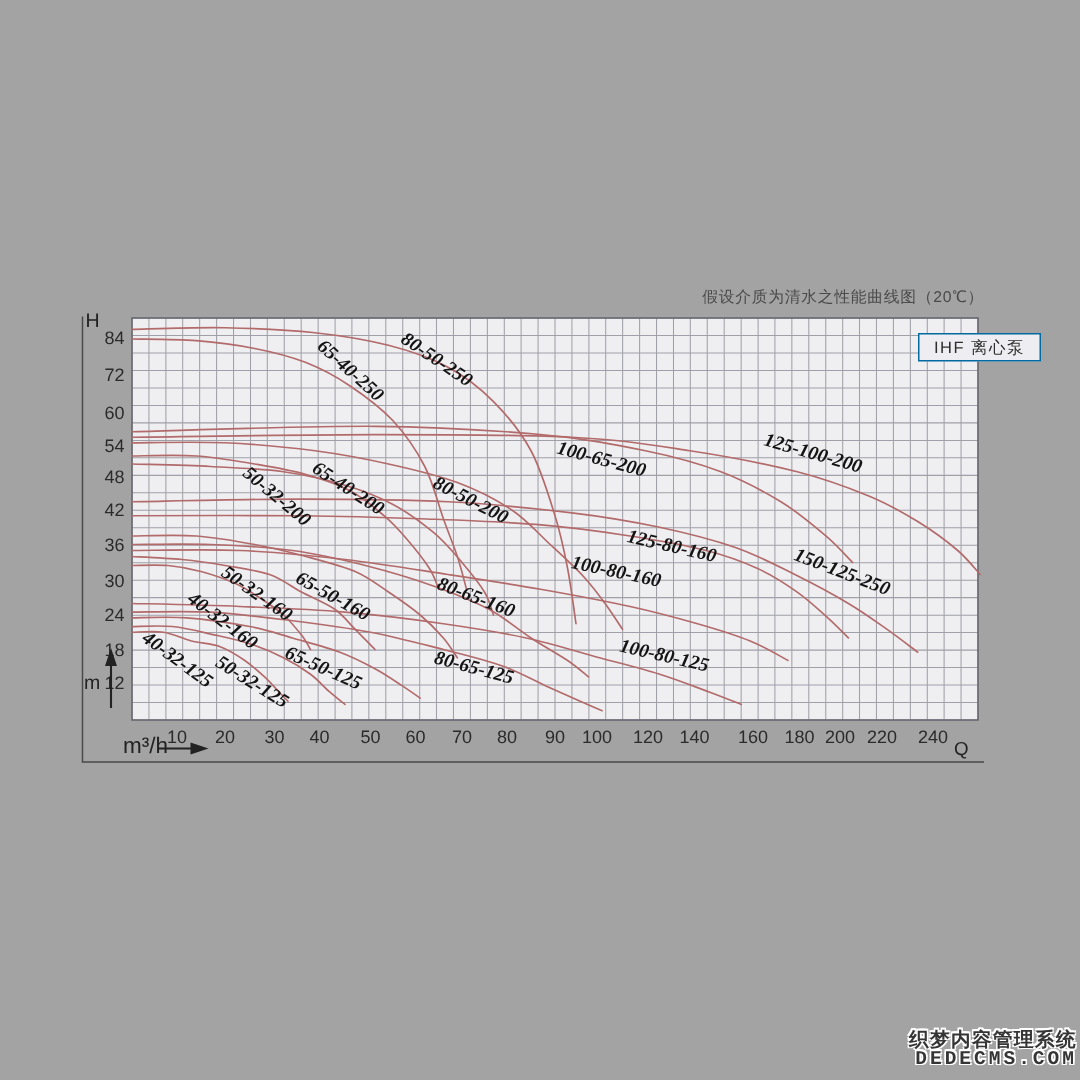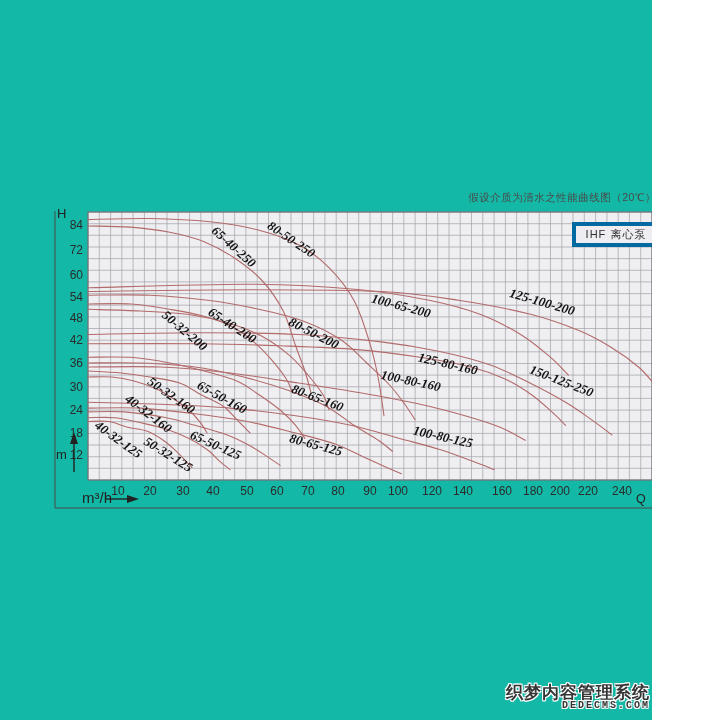"假设介质为清水之性能曲线图（20℃）" .page { background: #14b8a6 -> #a3a3a3; width: 652px -> 720px }
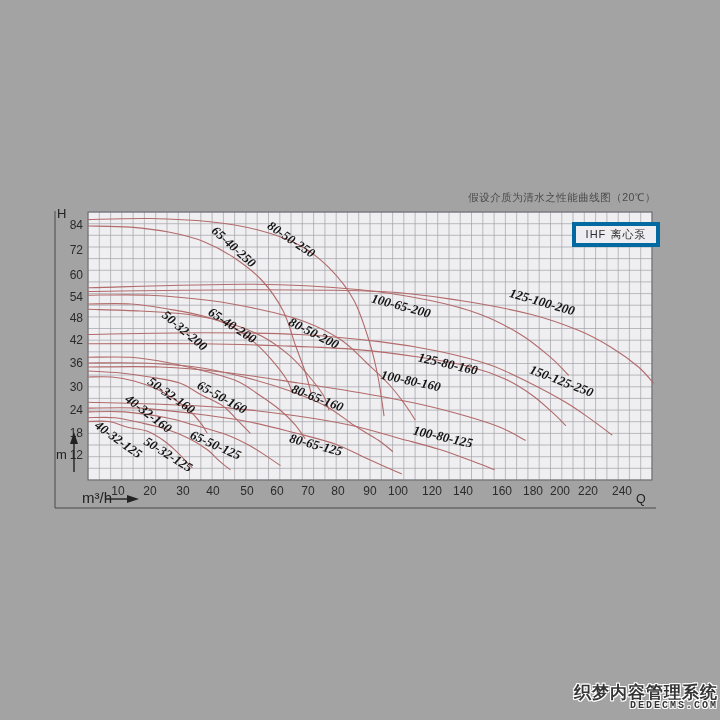"IHF 离心泵" .ihf-box { border: 4px solid #0369a1 -> 1px solid #0369a1; left: 572px -> 612px }
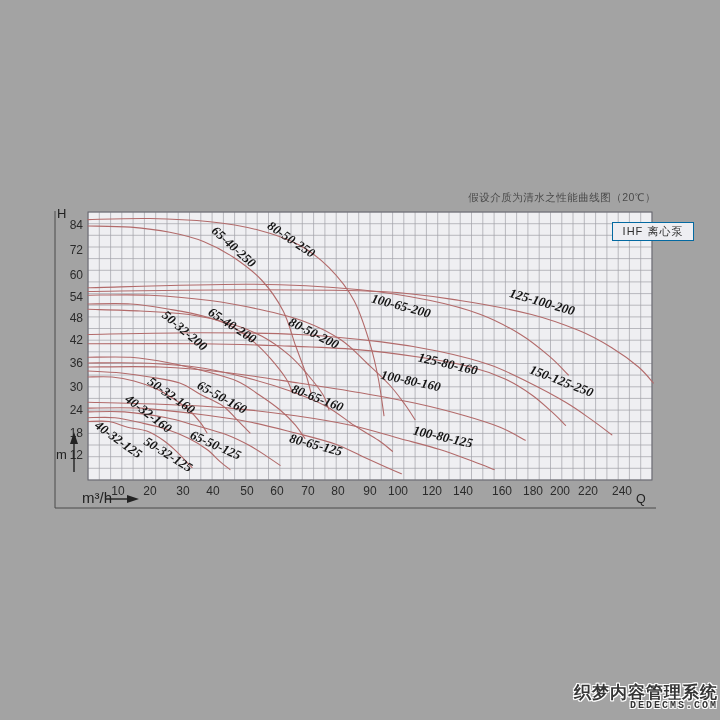"织梦内容管理系统" .watermark .wm1 { font-size: 17px -> 13px }
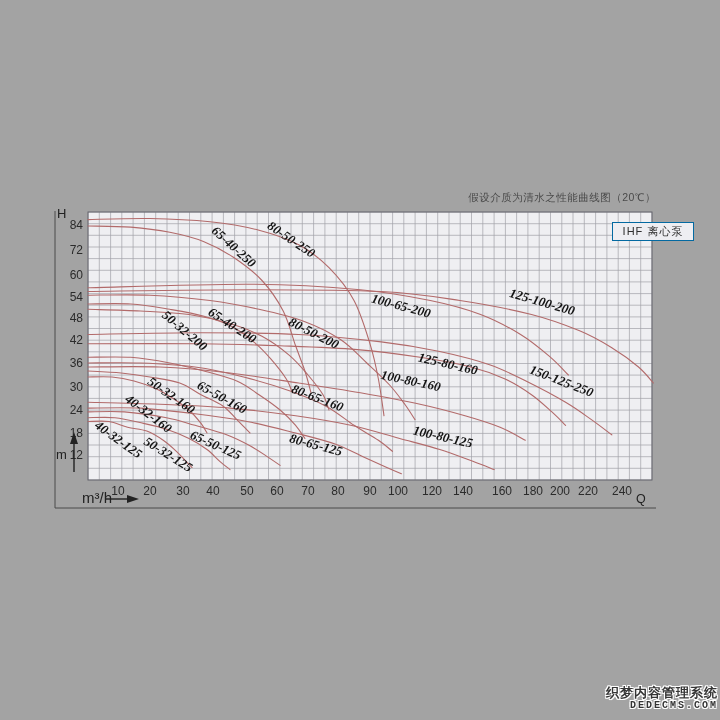"DEDECMS.COM" .watermark .wm2 { font-size: 10px -> 13px }
